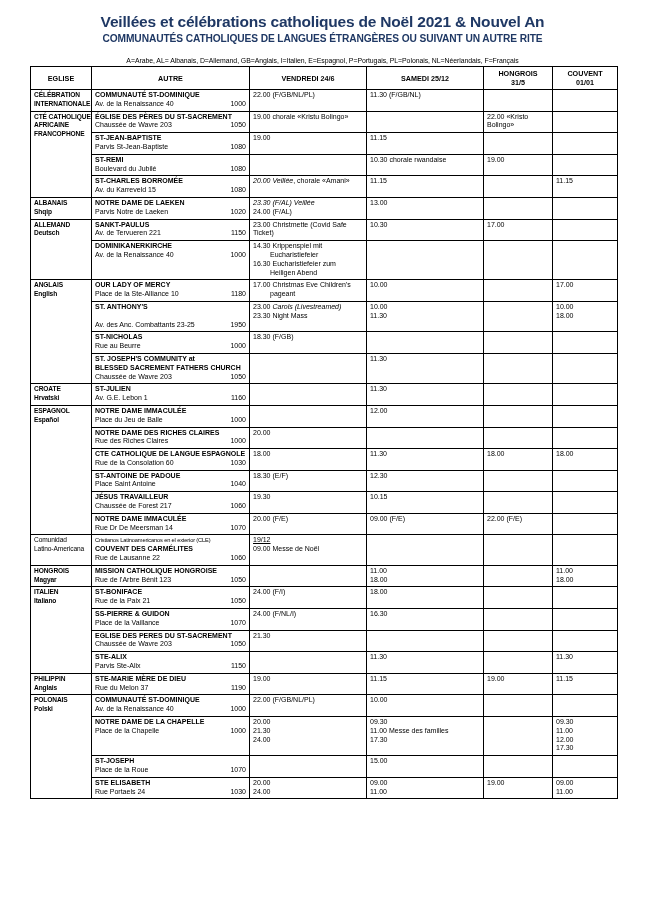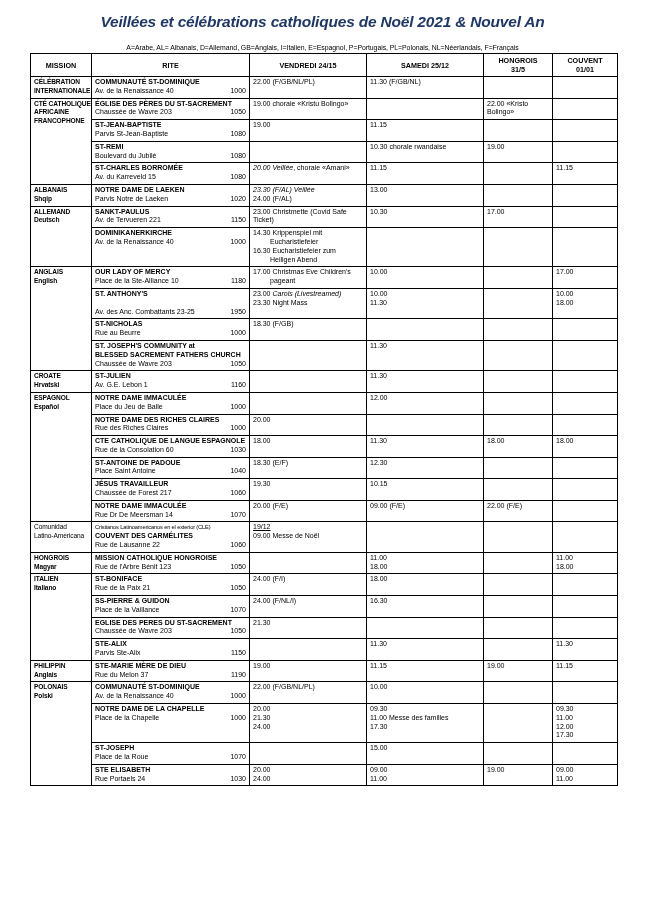"Veillées et célébrations catholiques de" .title { font-style: italic -> none }
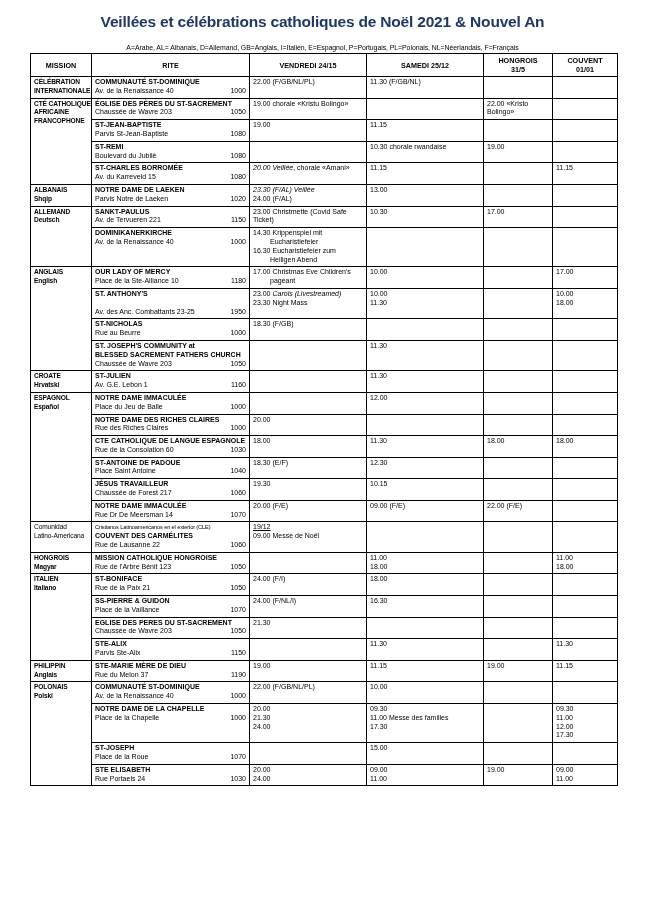"COMMUNAUTÉS CATHOLIQUES DE LANGUES" div.subtitle { html: none -> <div>COMMUNAUTÉS CATHOLIQUES DE LANGUES ÉTRANGÈRES OU SUIVANT UN AUTRE RITE</div> }
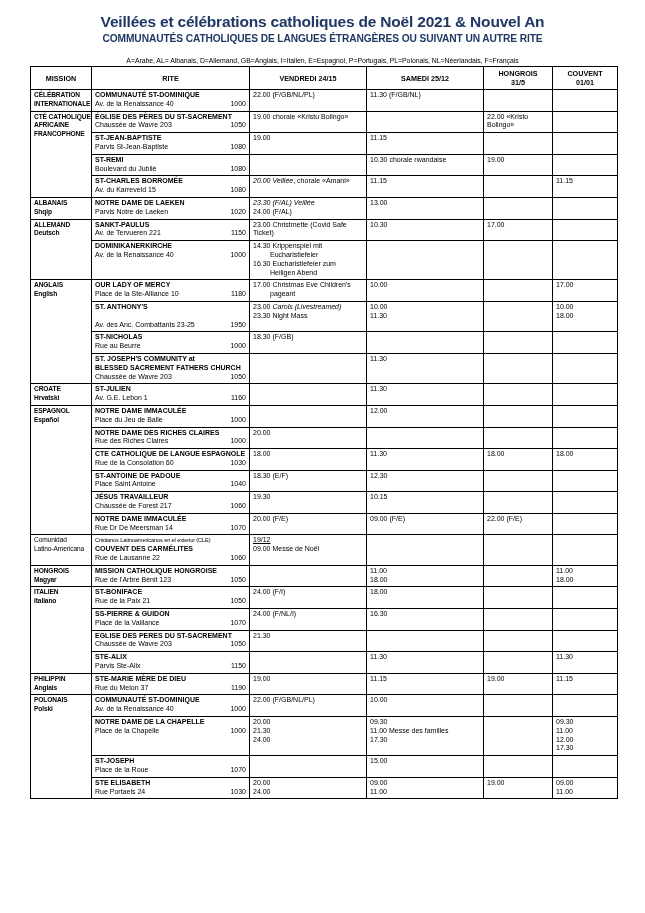"MISSION" div { text: MISSION -> EGLISE }
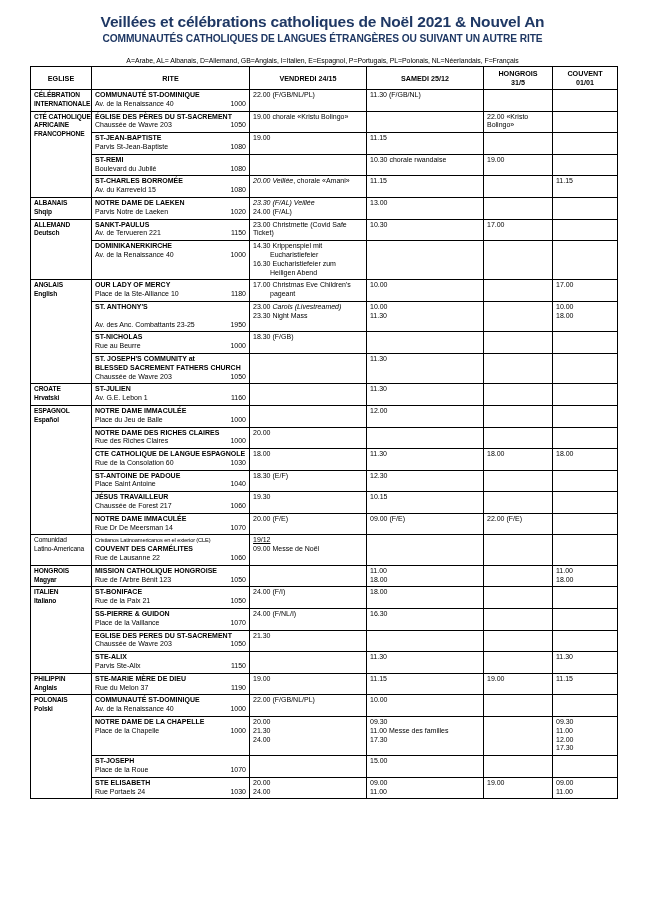"RITE" div { text: RITE -> AUTRE }
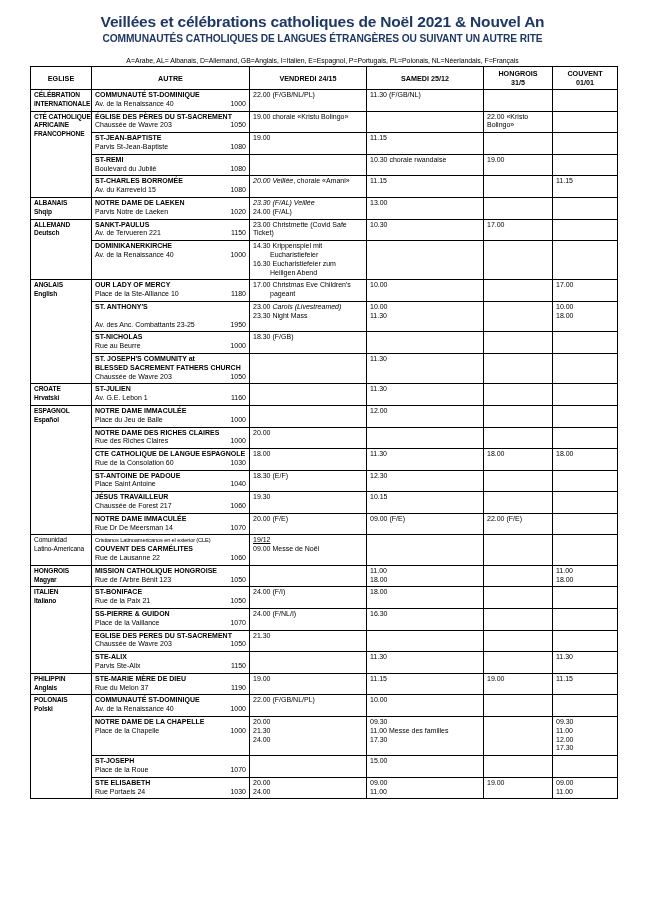"VENDREDI 24/15" div { text: 24/15 -> 24/6 }
